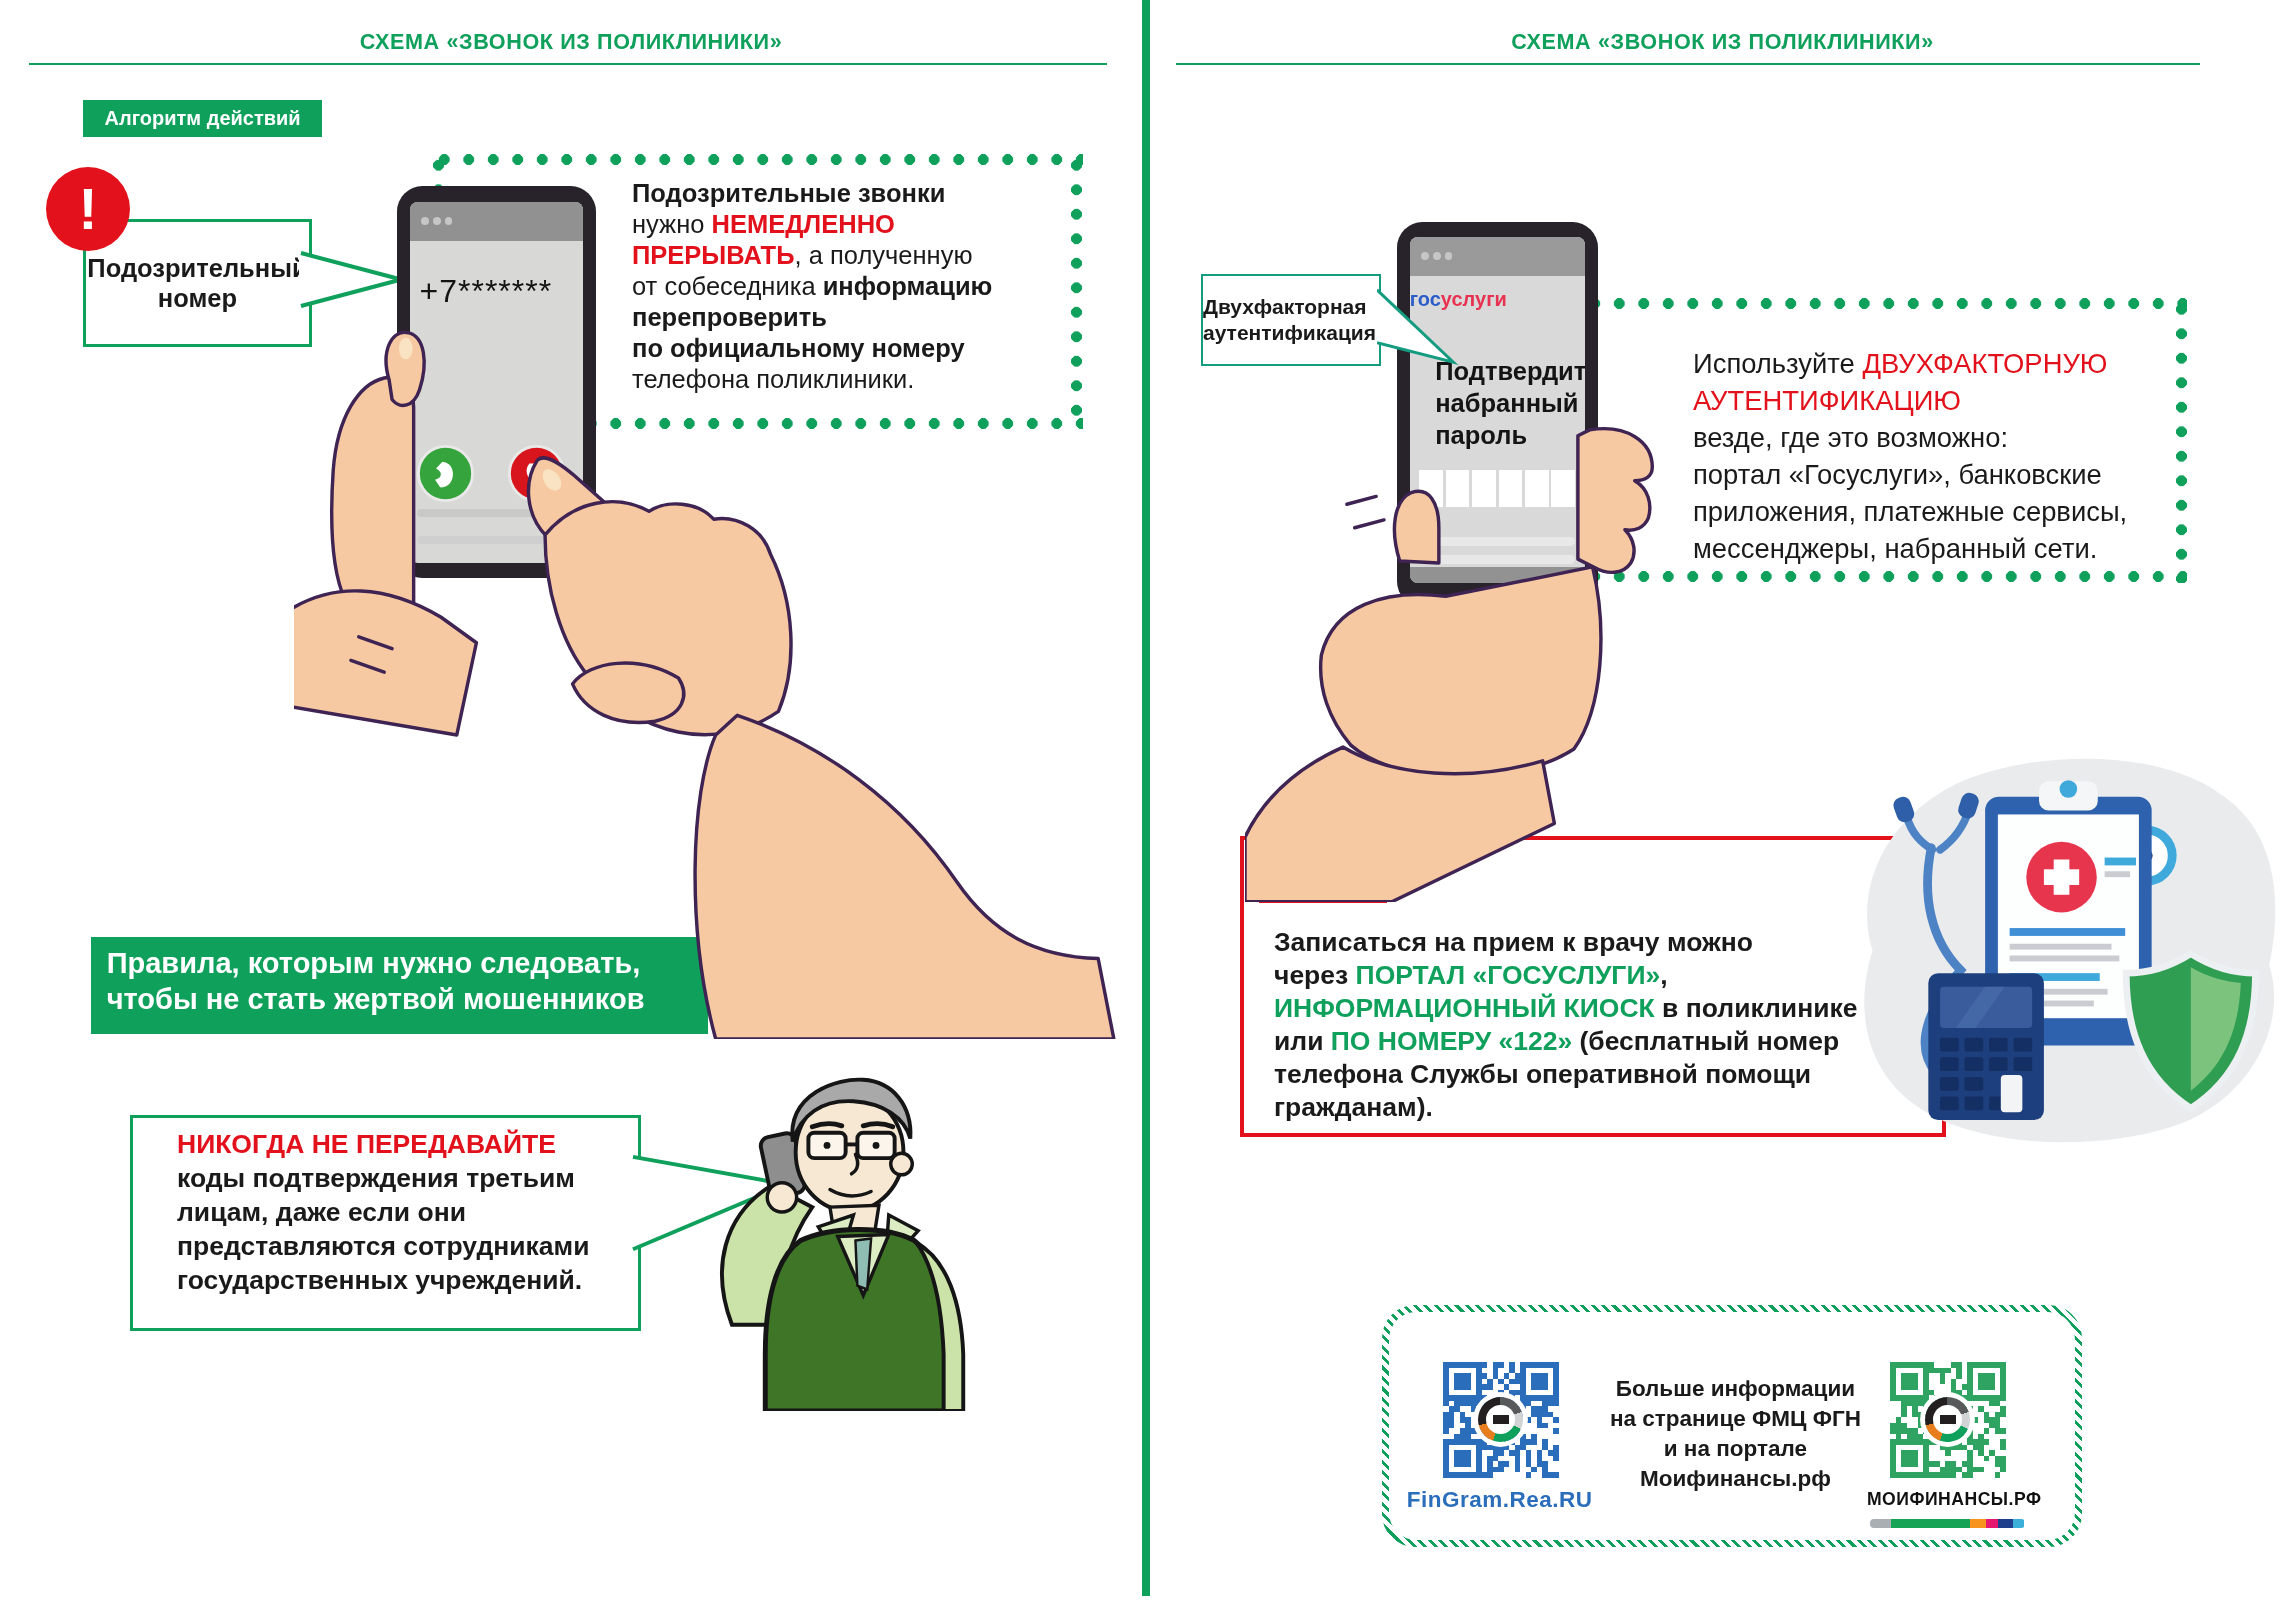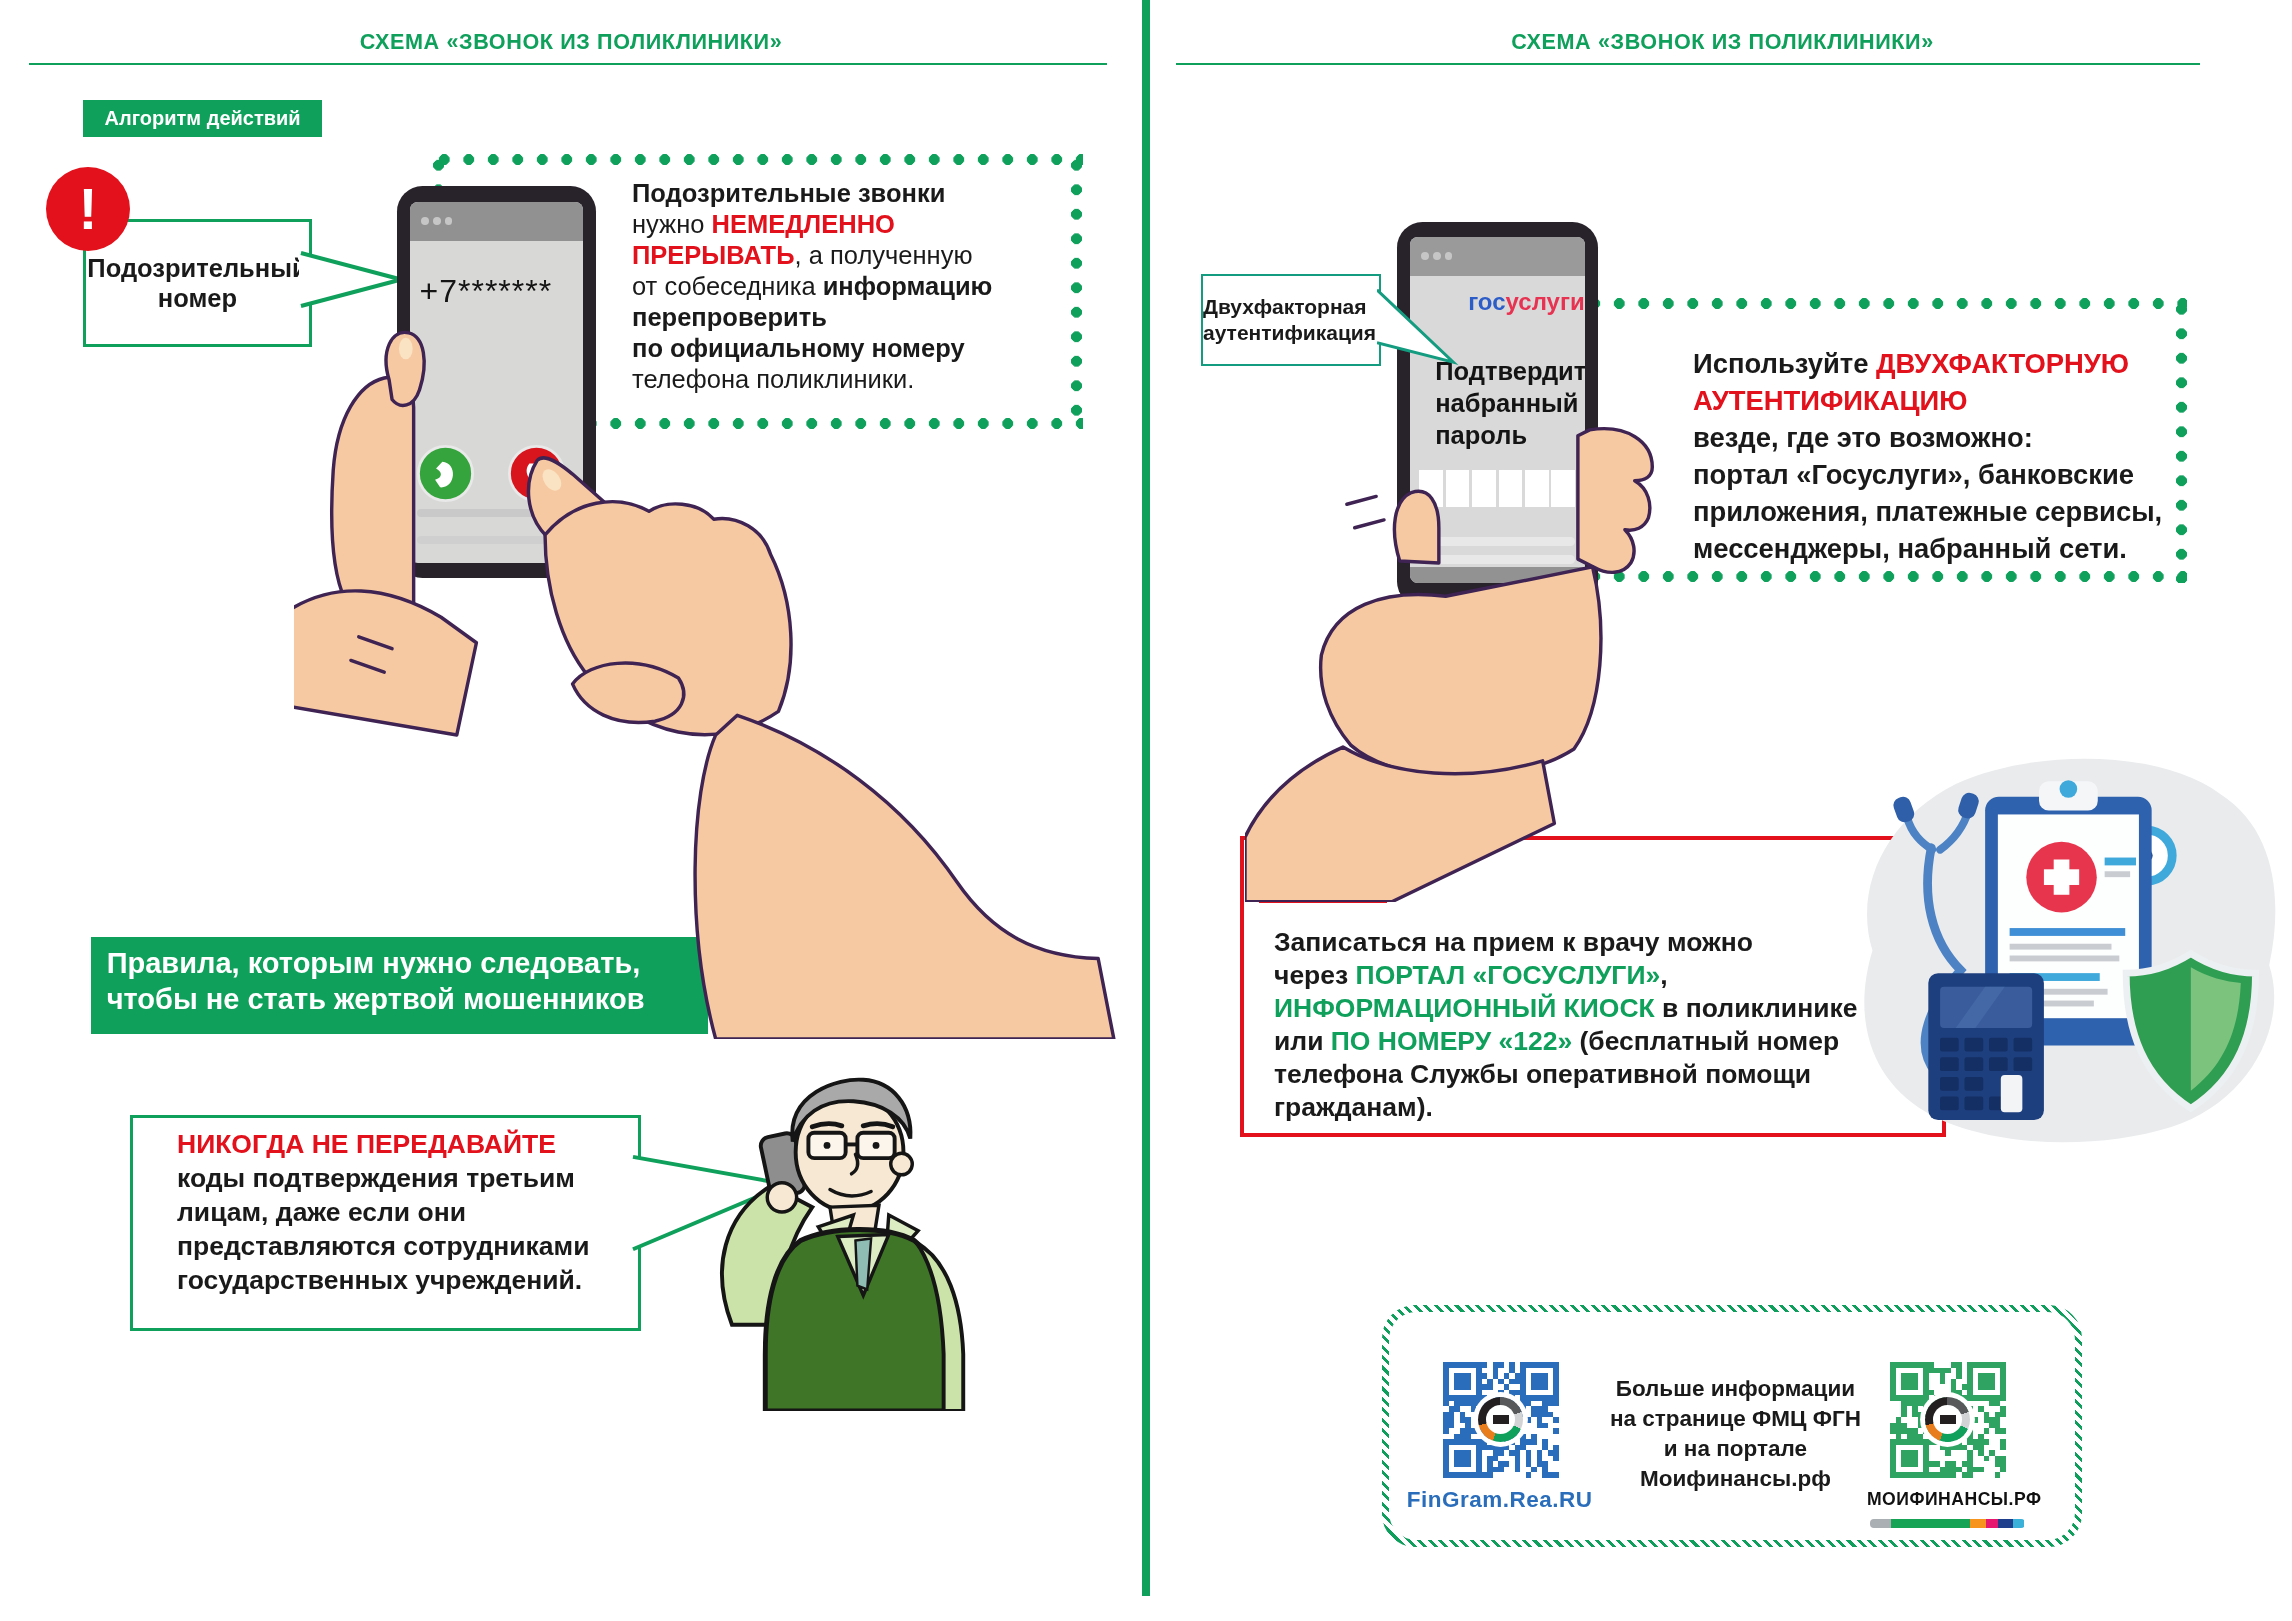"госуслуги" div.abs { font-size: 24px -> 20px; text-align: right -> left }
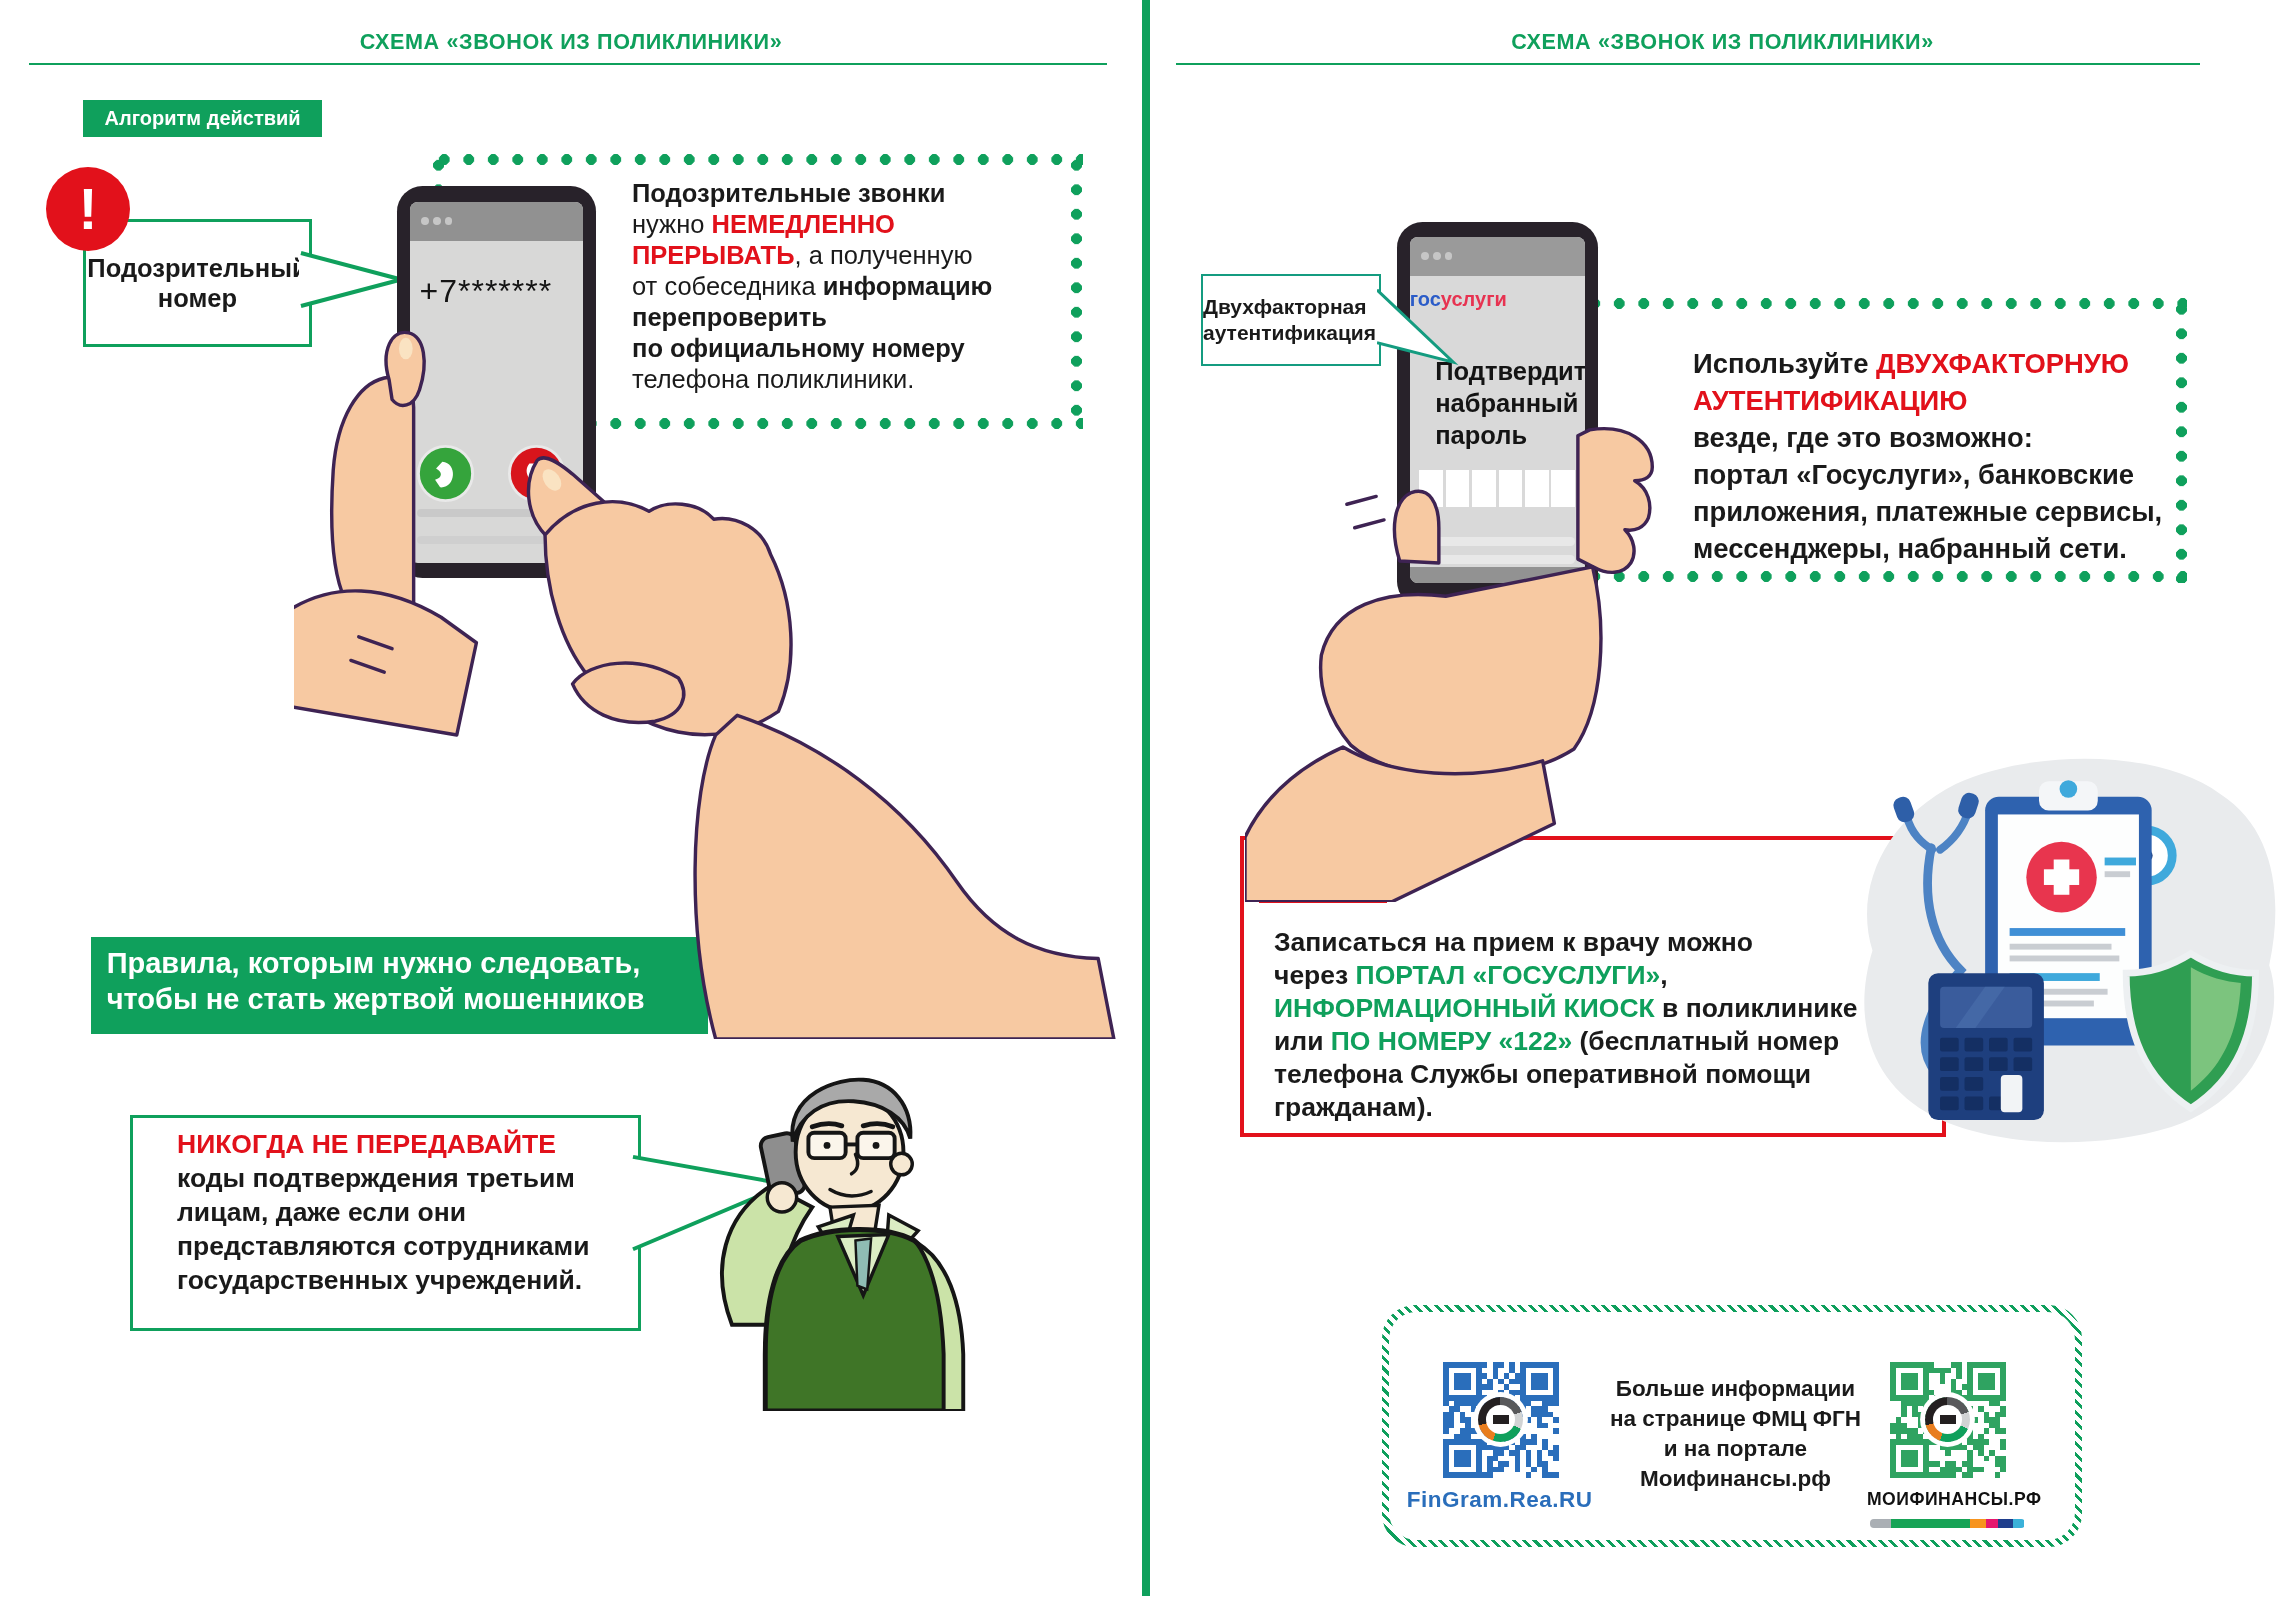"Используйте ДВУХФАКТОРНУЮ" div.abs { font-weight: bold -> normal }
